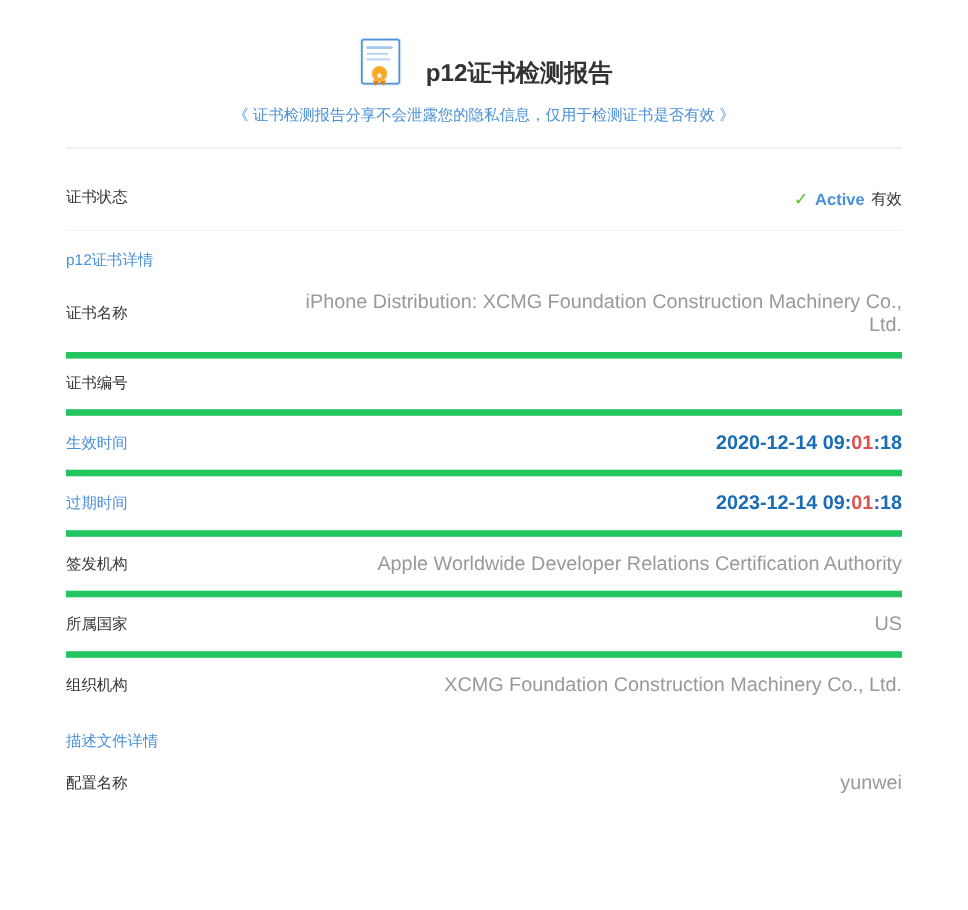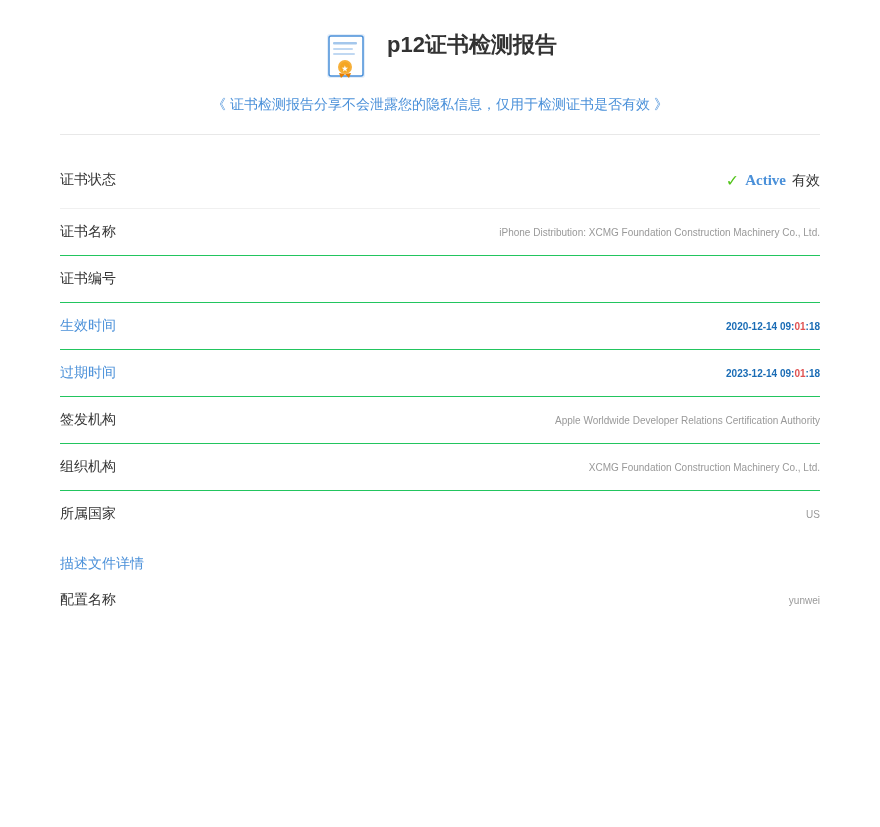"p12证书检测报告" .header-title-row { align-items: flex-start -> flex-end }
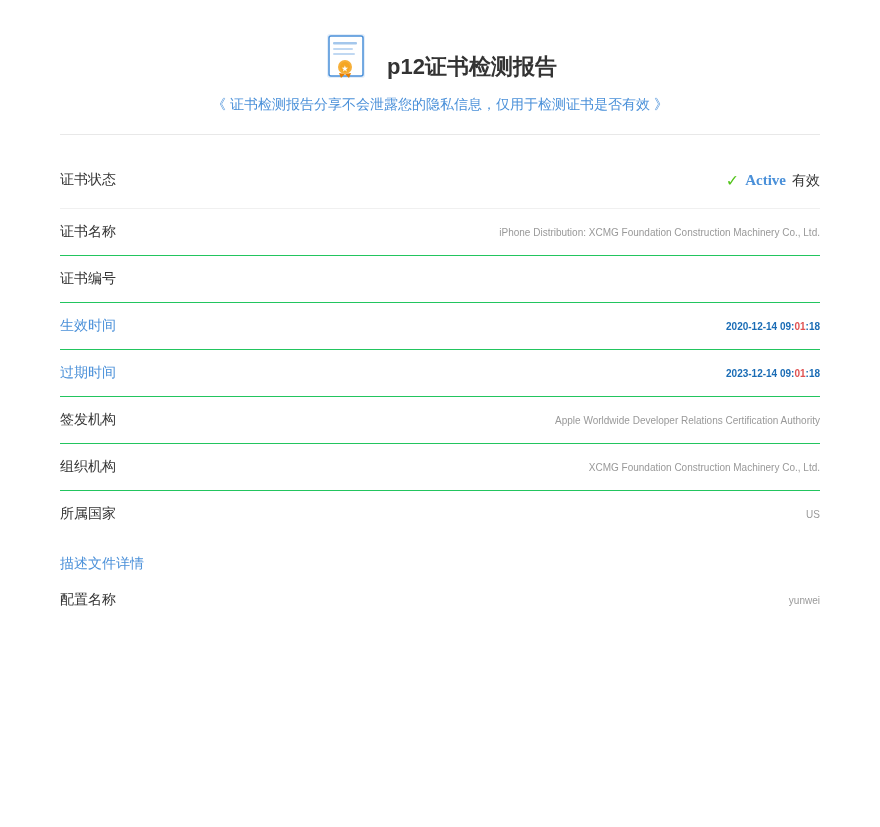"Active" .active-text { font-family: Liberation Serif, serif -> none }
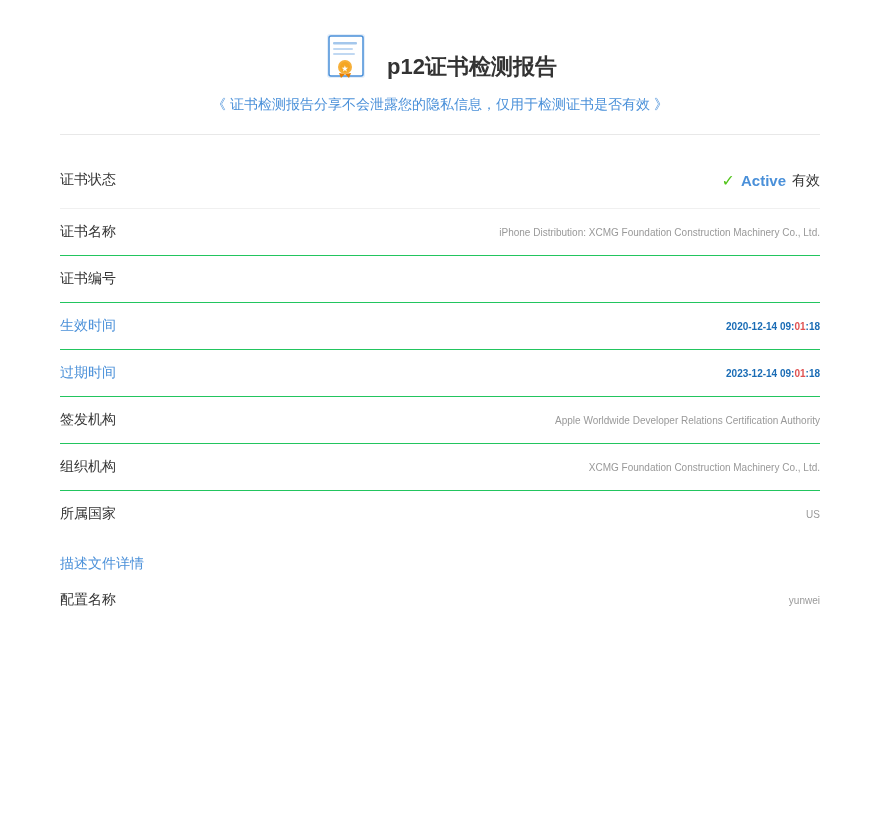"p12证书详情" div.section-title { html: none -> <div>p12证书详情</div> }
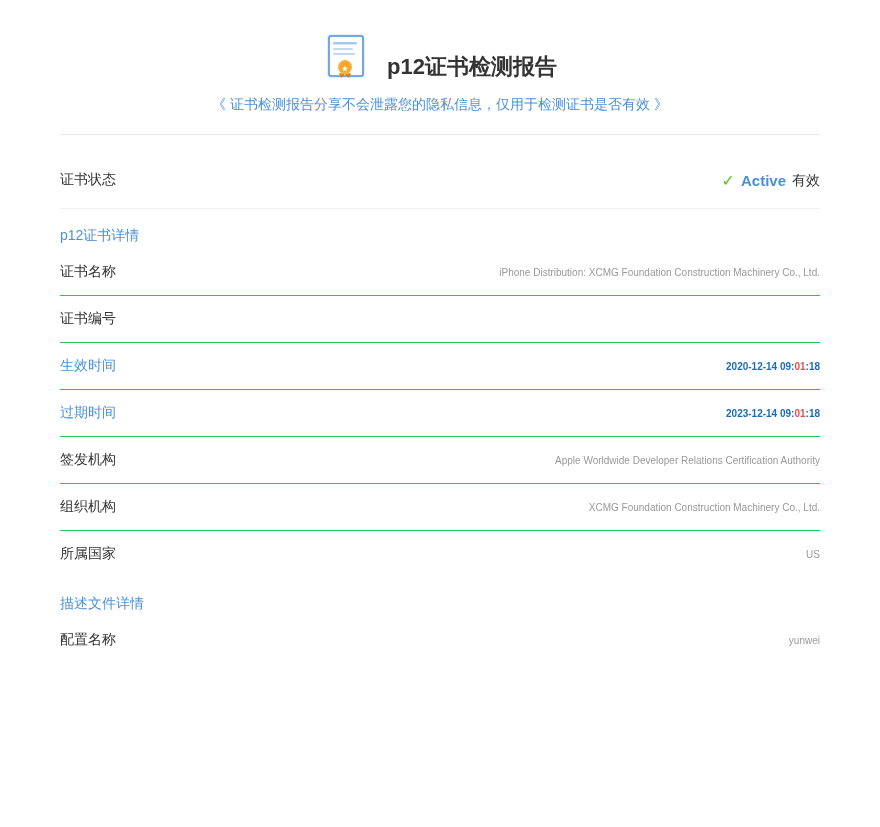"证书名称" .row { border-bottom: 1px solid #22c55e -> 6px solid #22c55e }
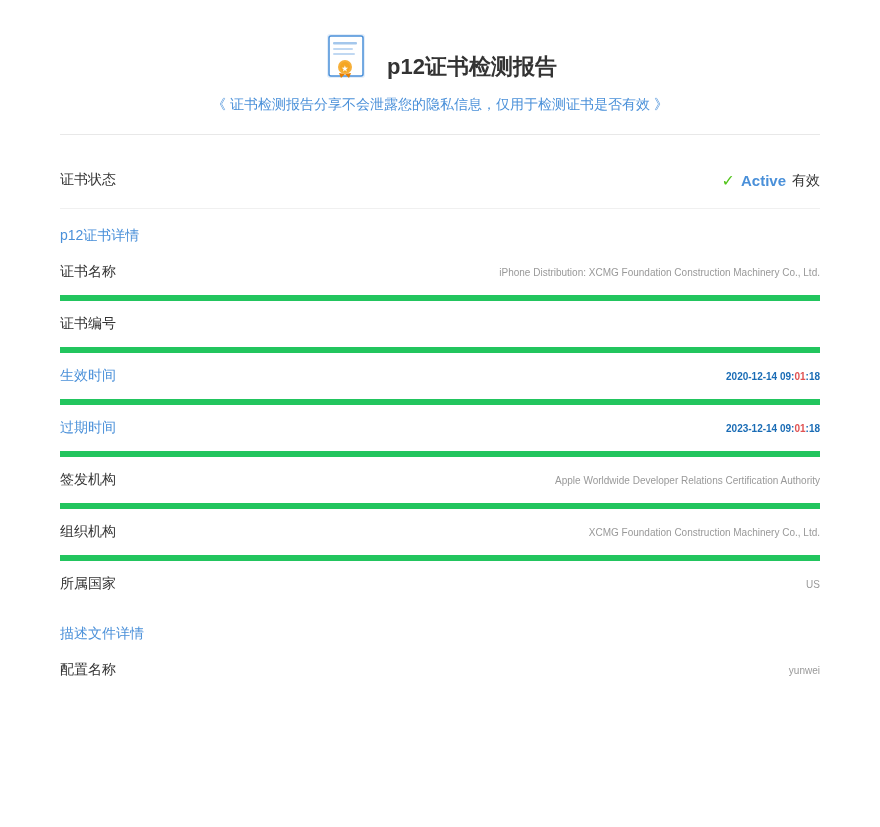"iPhone Distribution: XCMG Foundation" .row-value { font-size: 10px -> 18px }
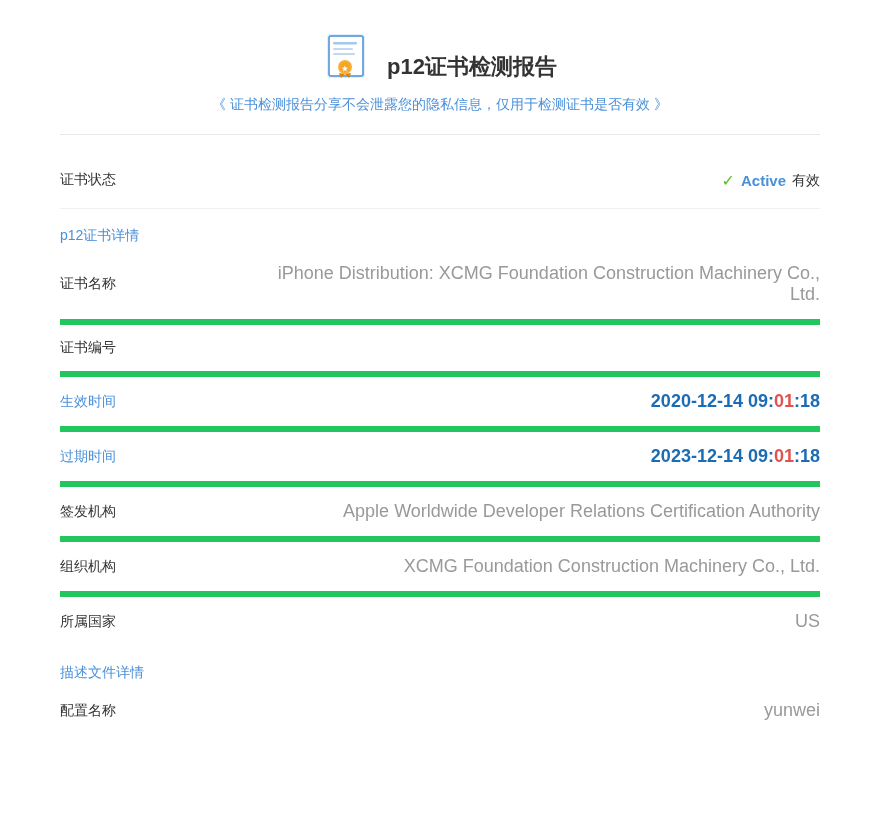"组织机构" div.row { order: before "所属国家" -> after "所属国家" }
